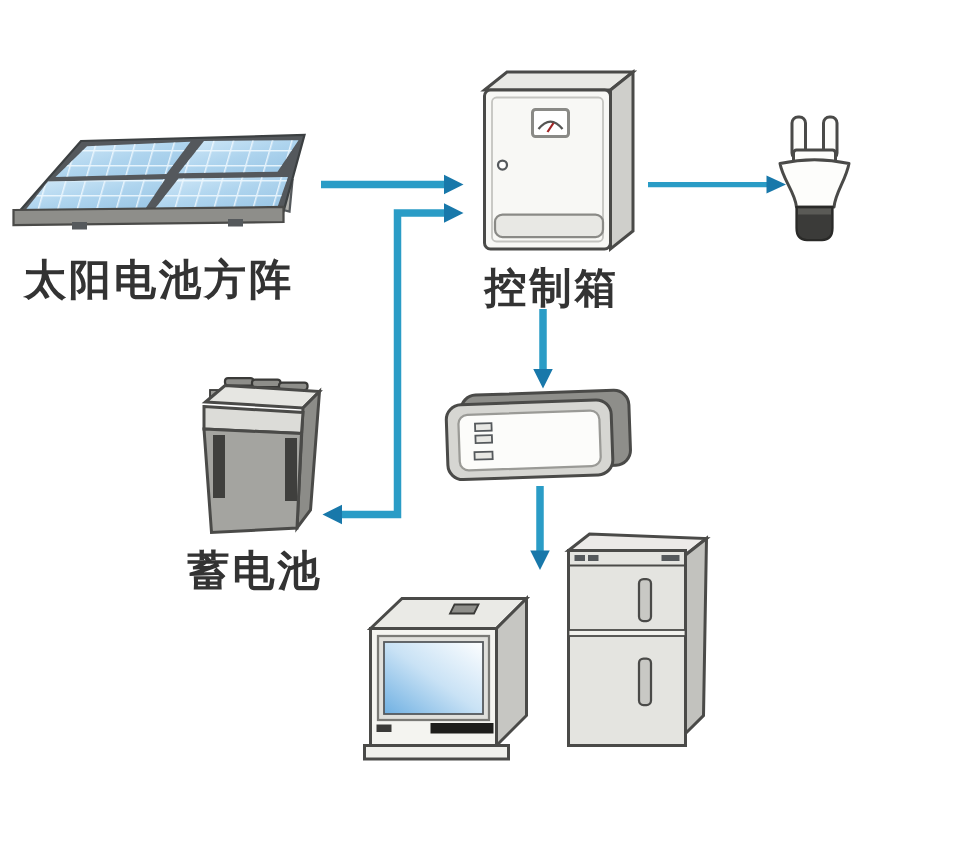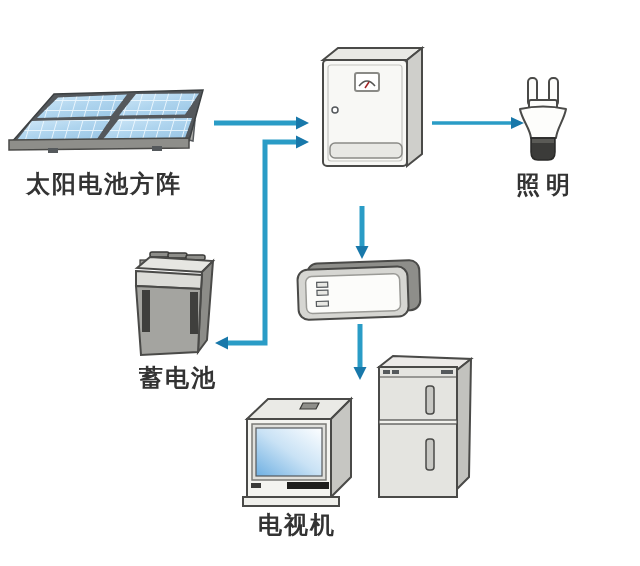"太阳电池方阵" .node-label { font-size: 24px -> 28px; text-align: center -> right }
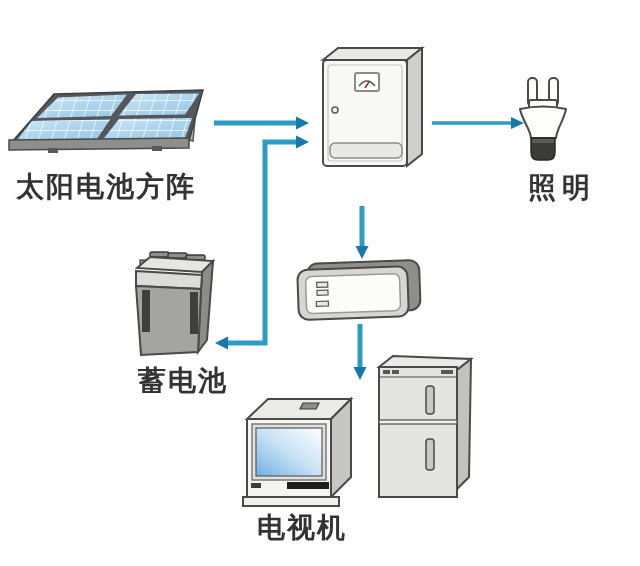"控制箱" div.node-label { html: none -> <div>控制箱</div> }
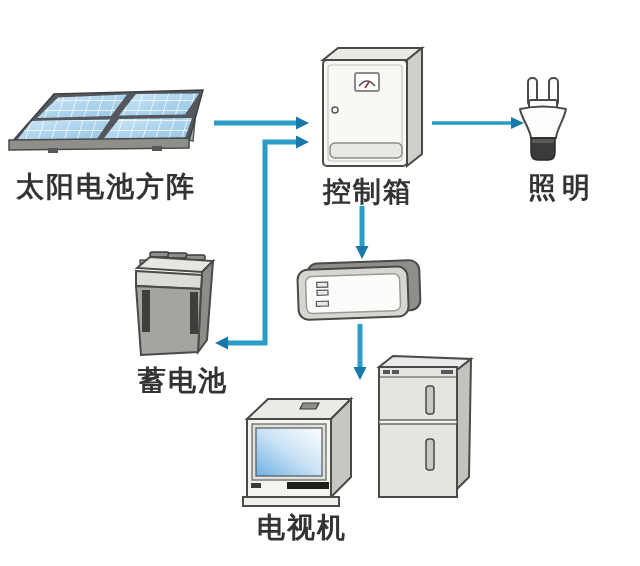"照明" div.node-label { html: <div>照明</div> -> none }
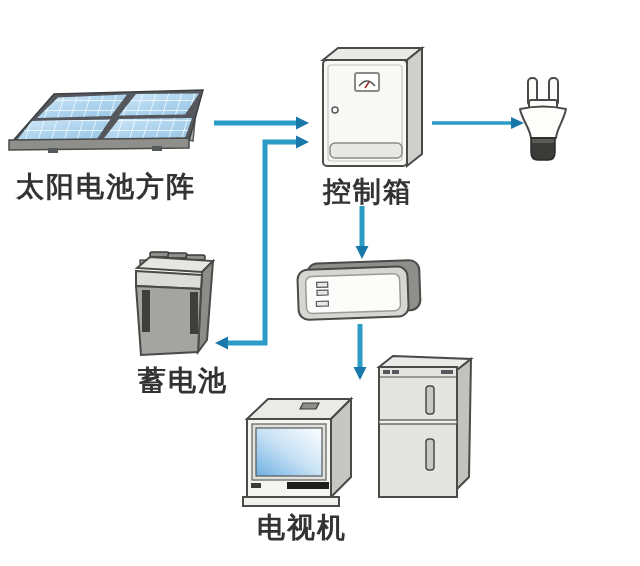"蓄电池" div.node-label { left: 128px -> 115px }
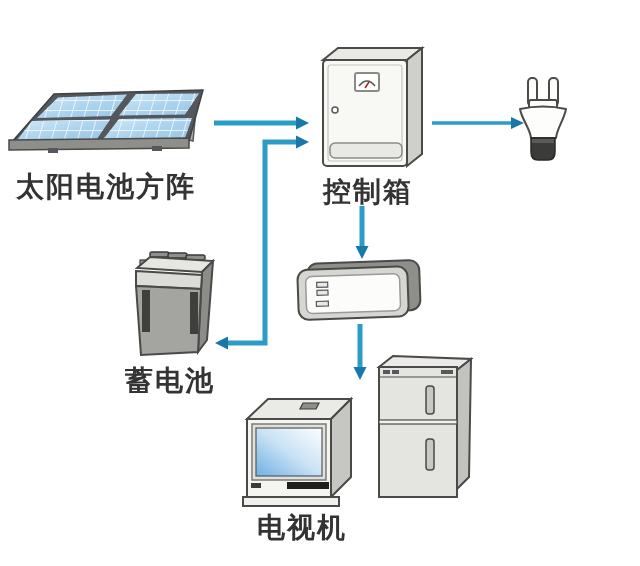"电视机" div.node-label { html: <div>电视机</div> -> none }
